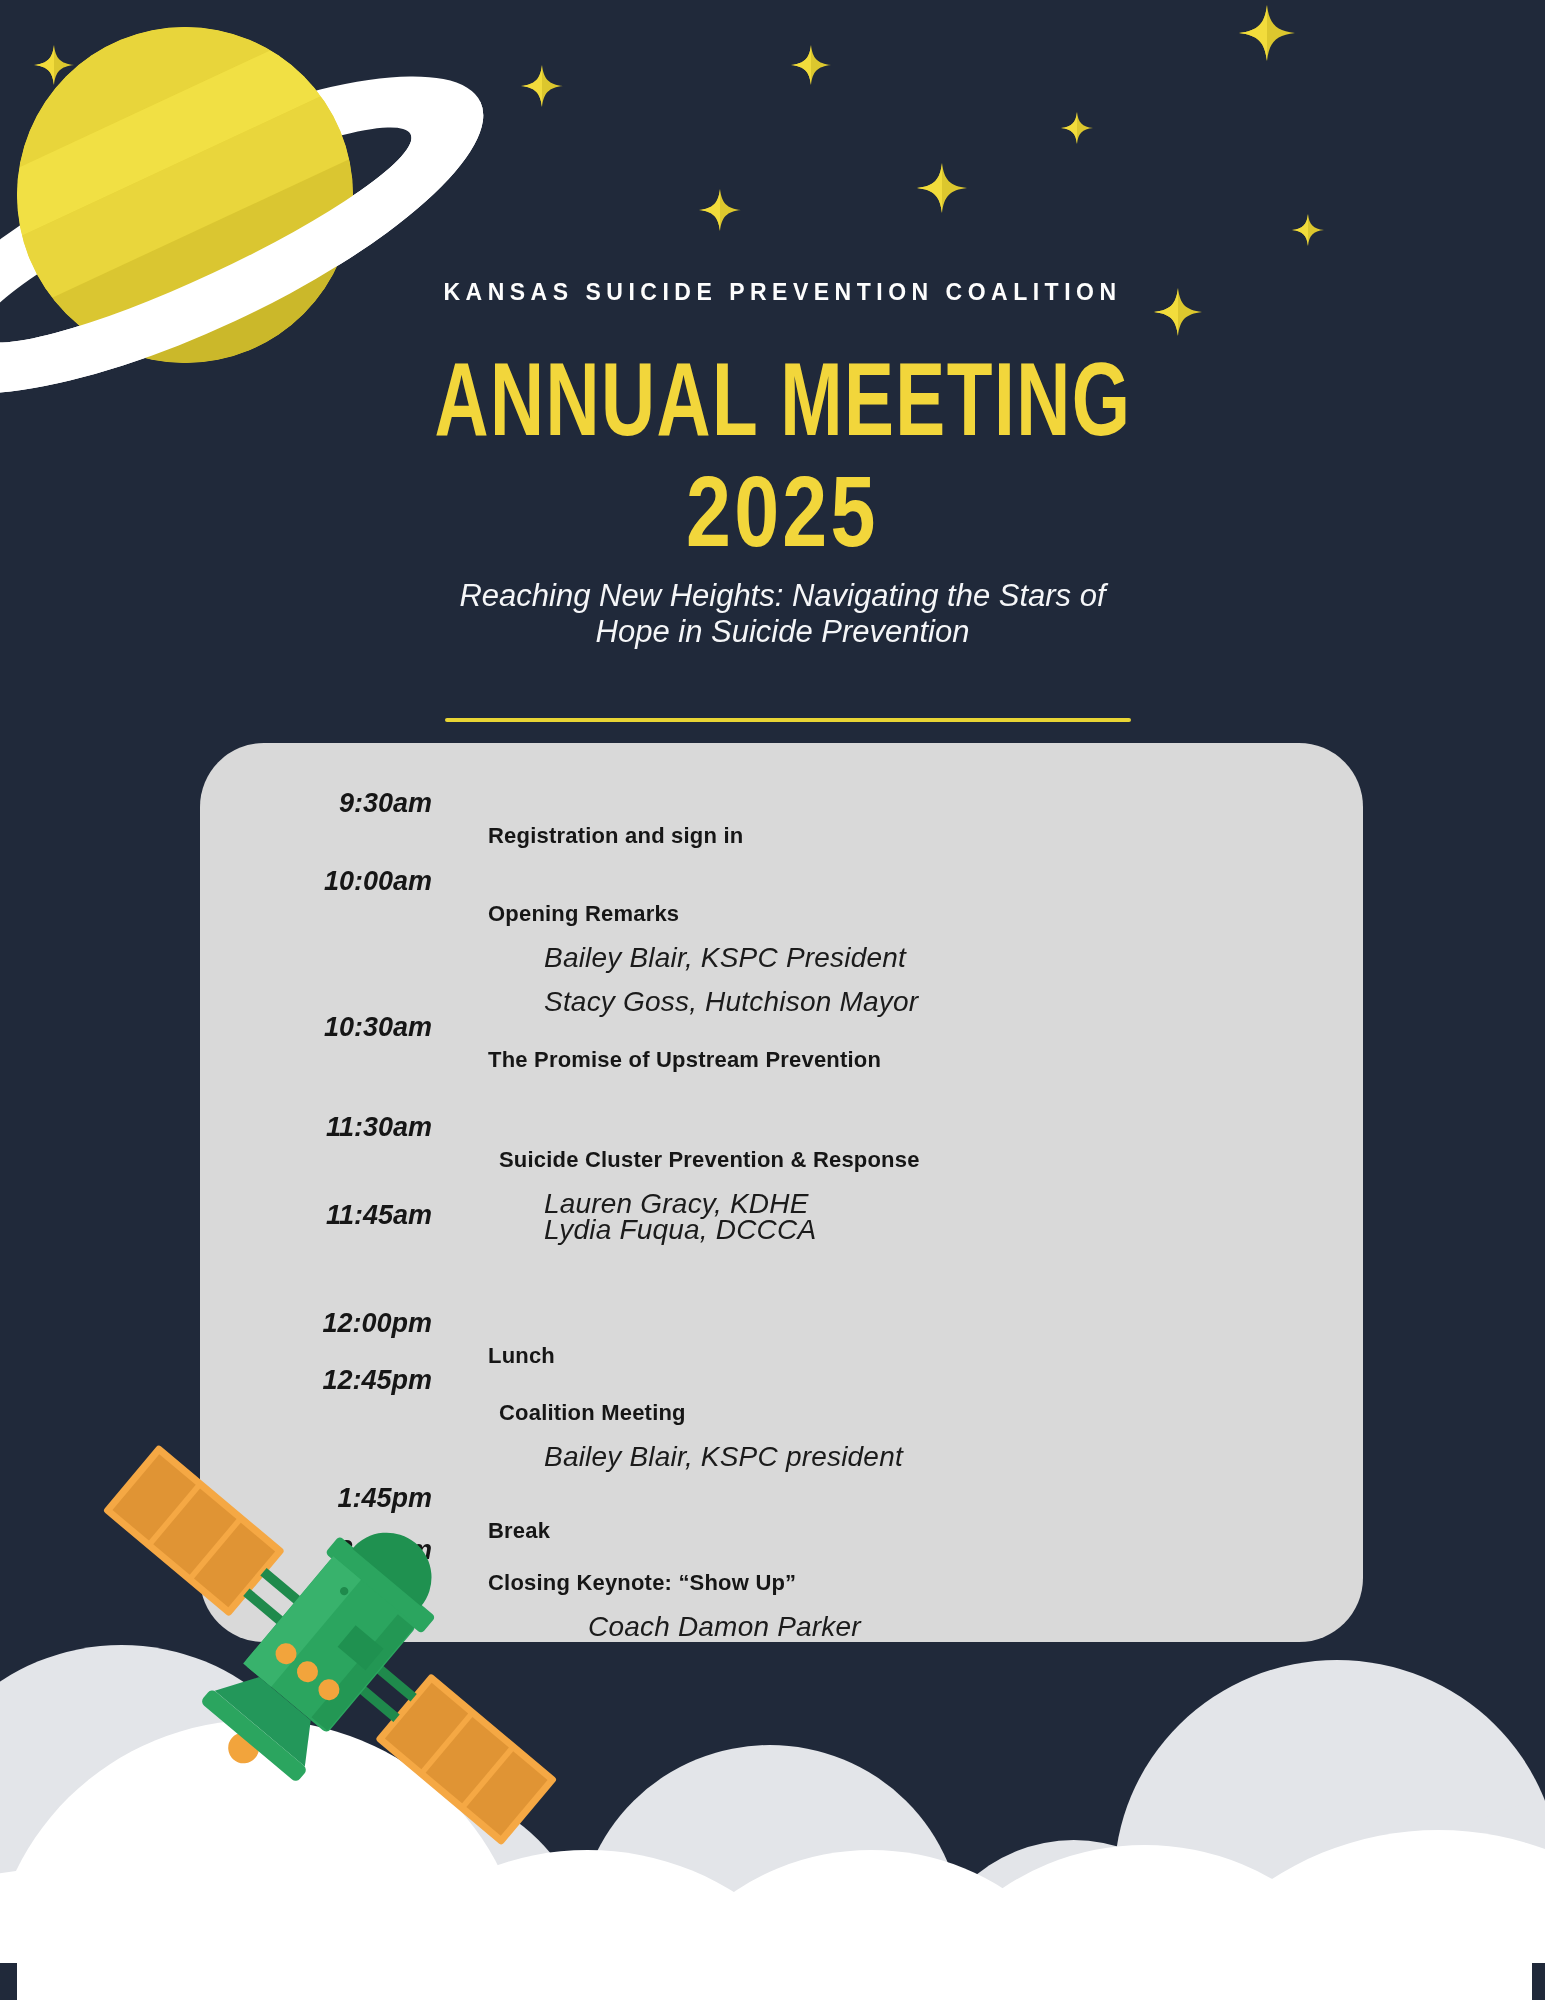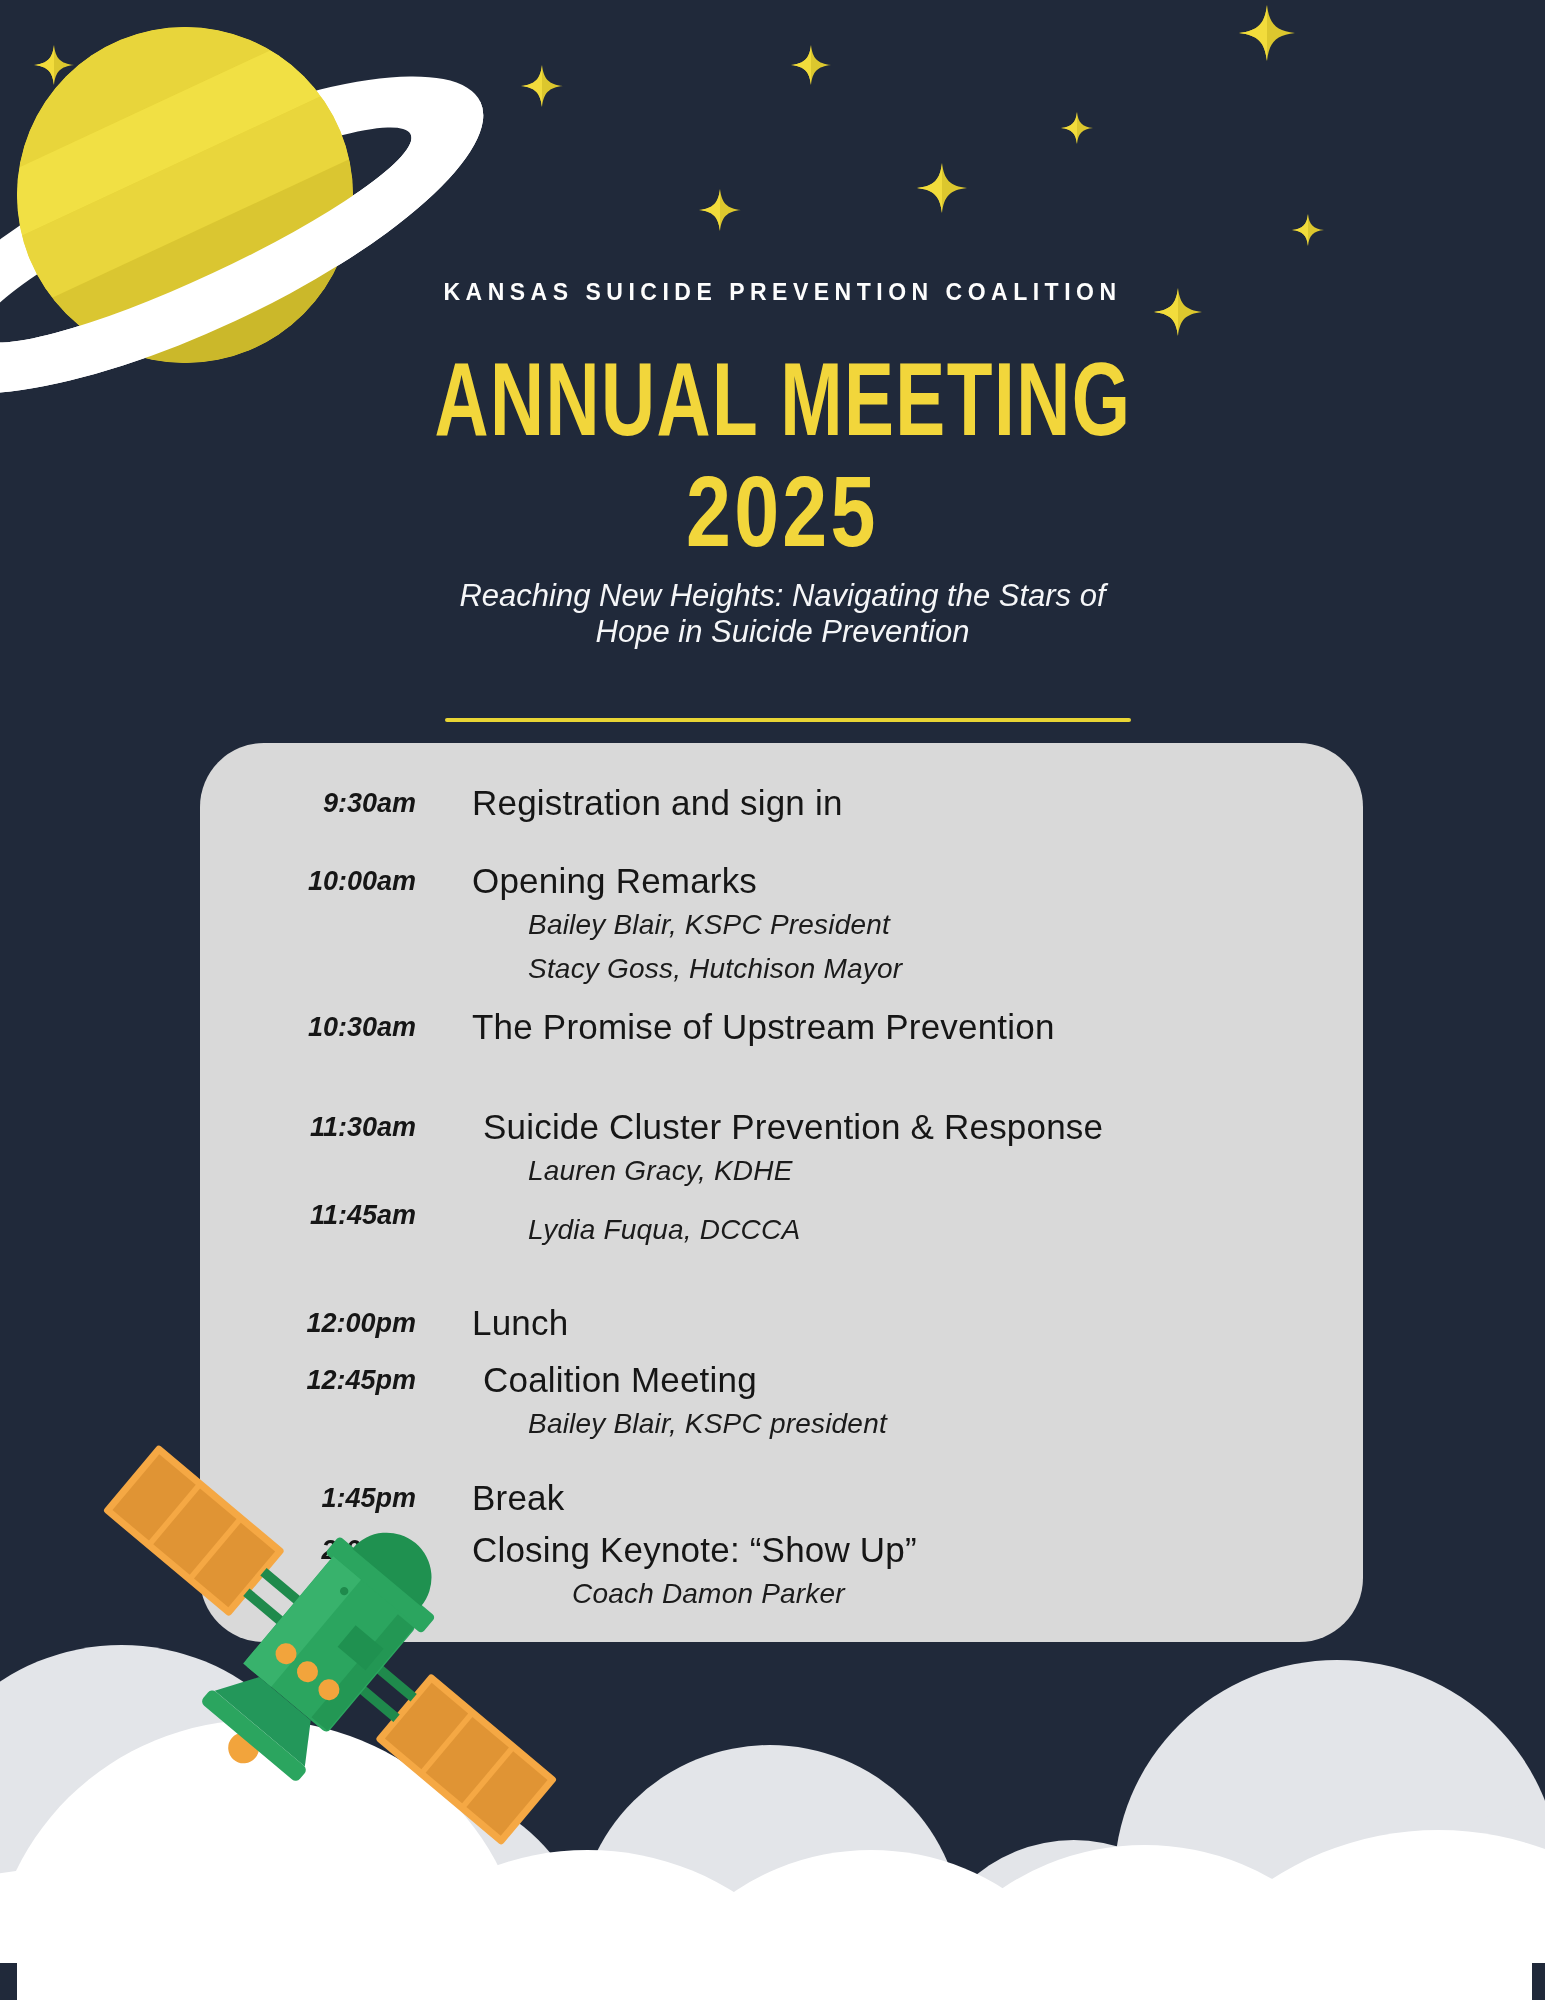"9:30am" .sched-row { left: 0 -> 16px }
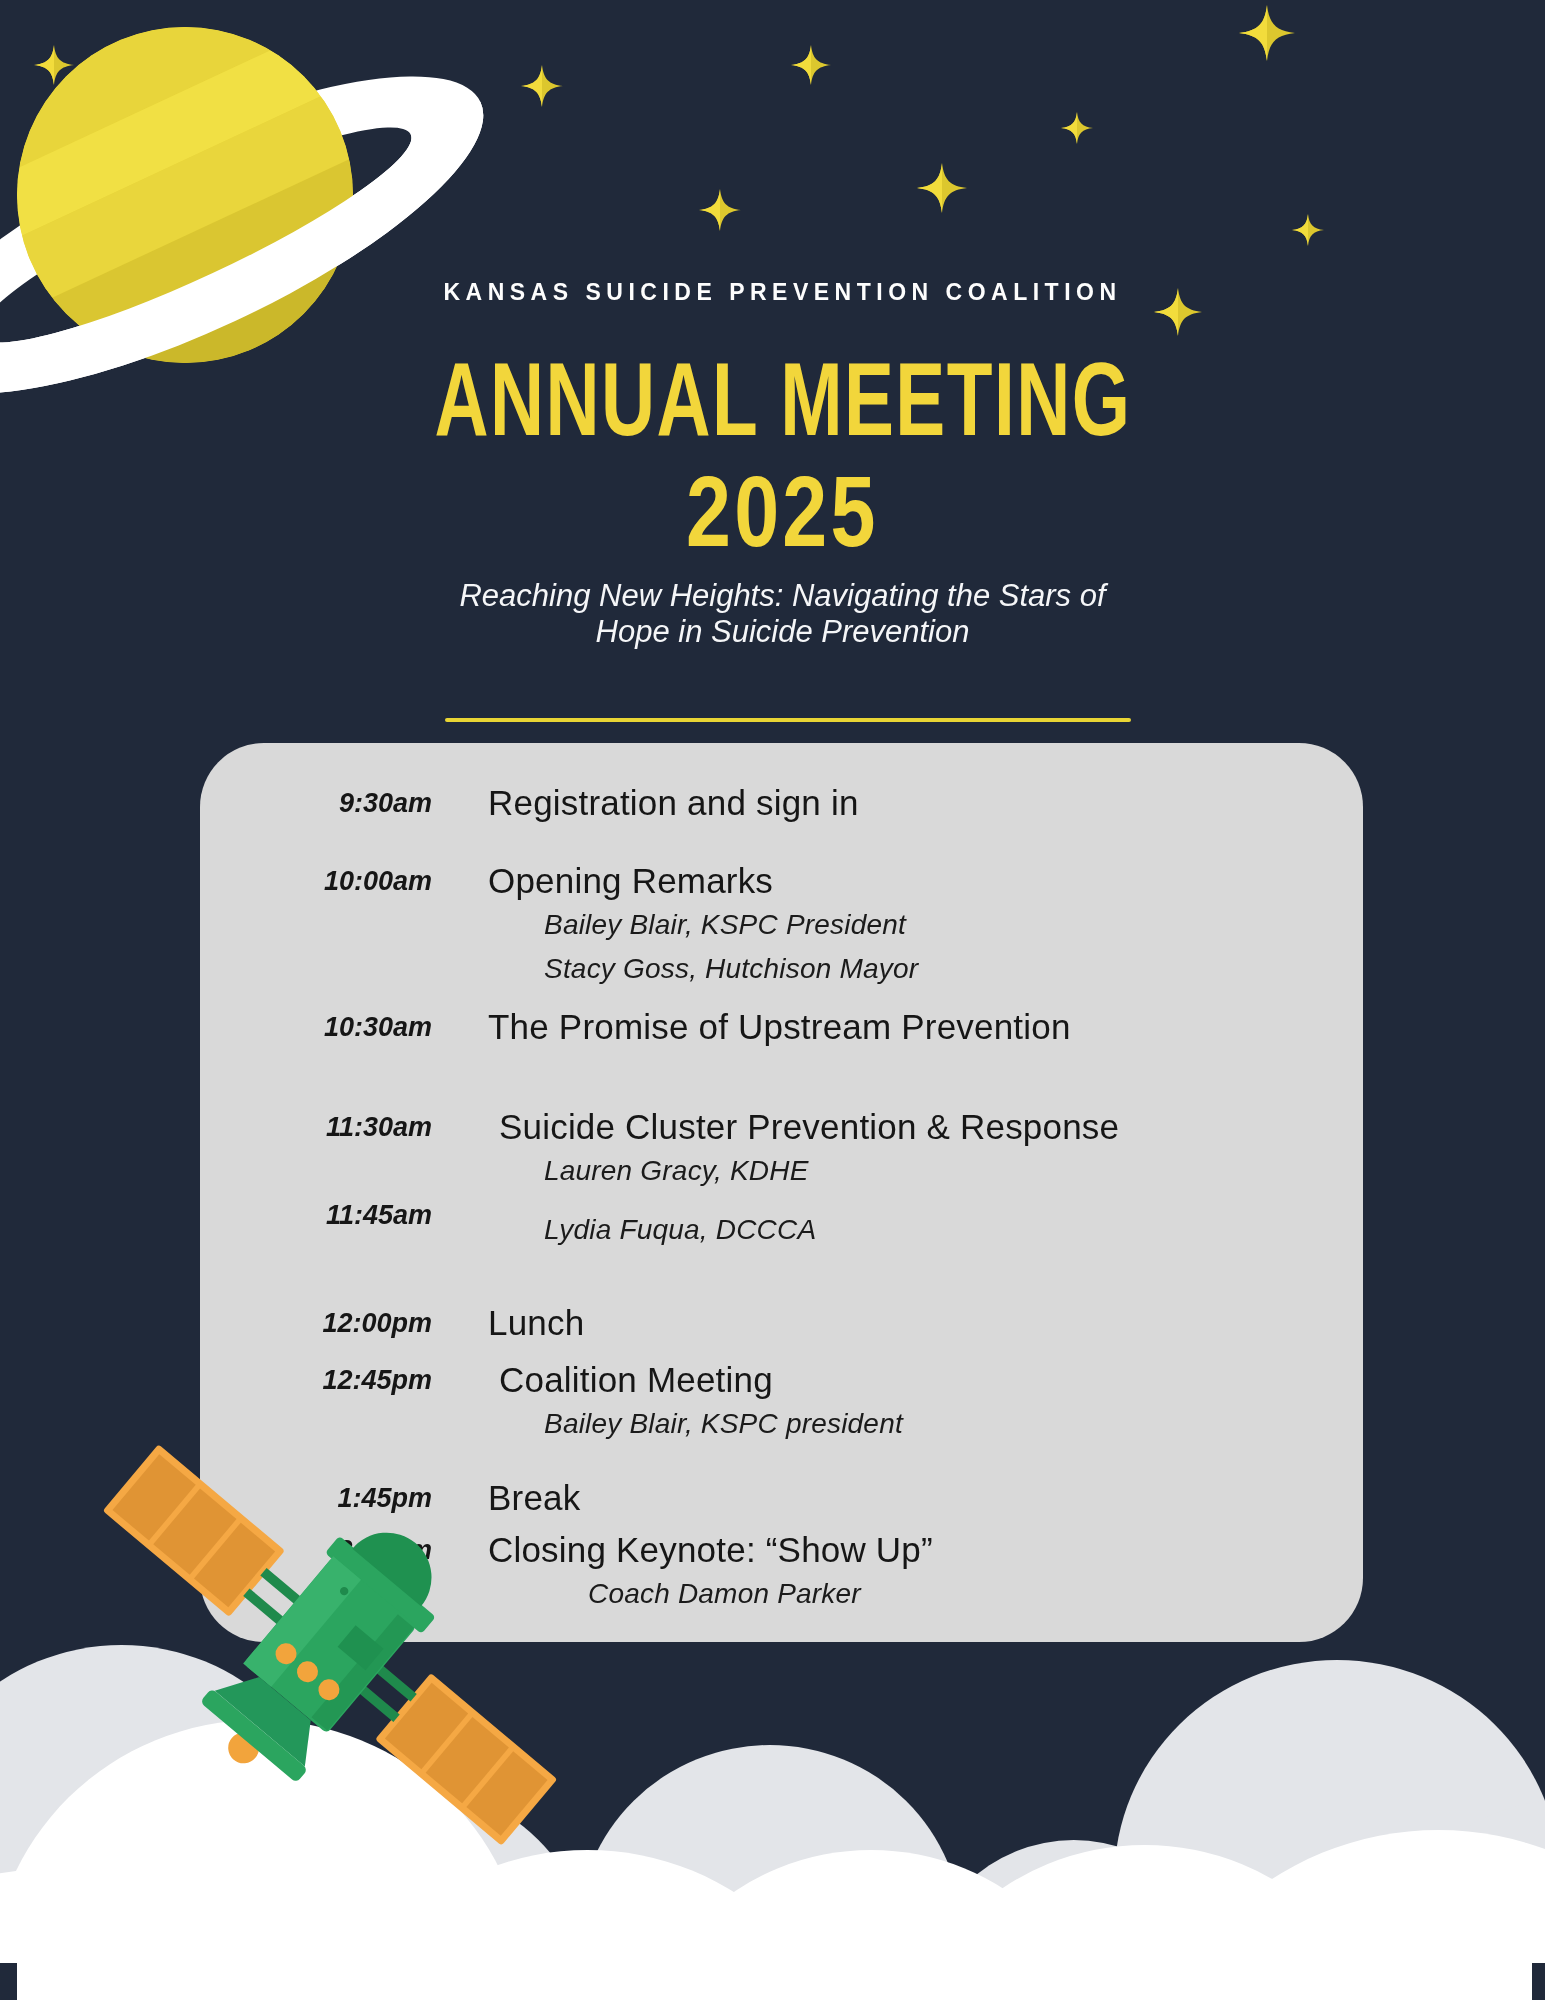"Registration and sign in" .row-title { font-size: 35px -> 22px; font-weight: 400 -> 700; margin-top: none -> 33px }
